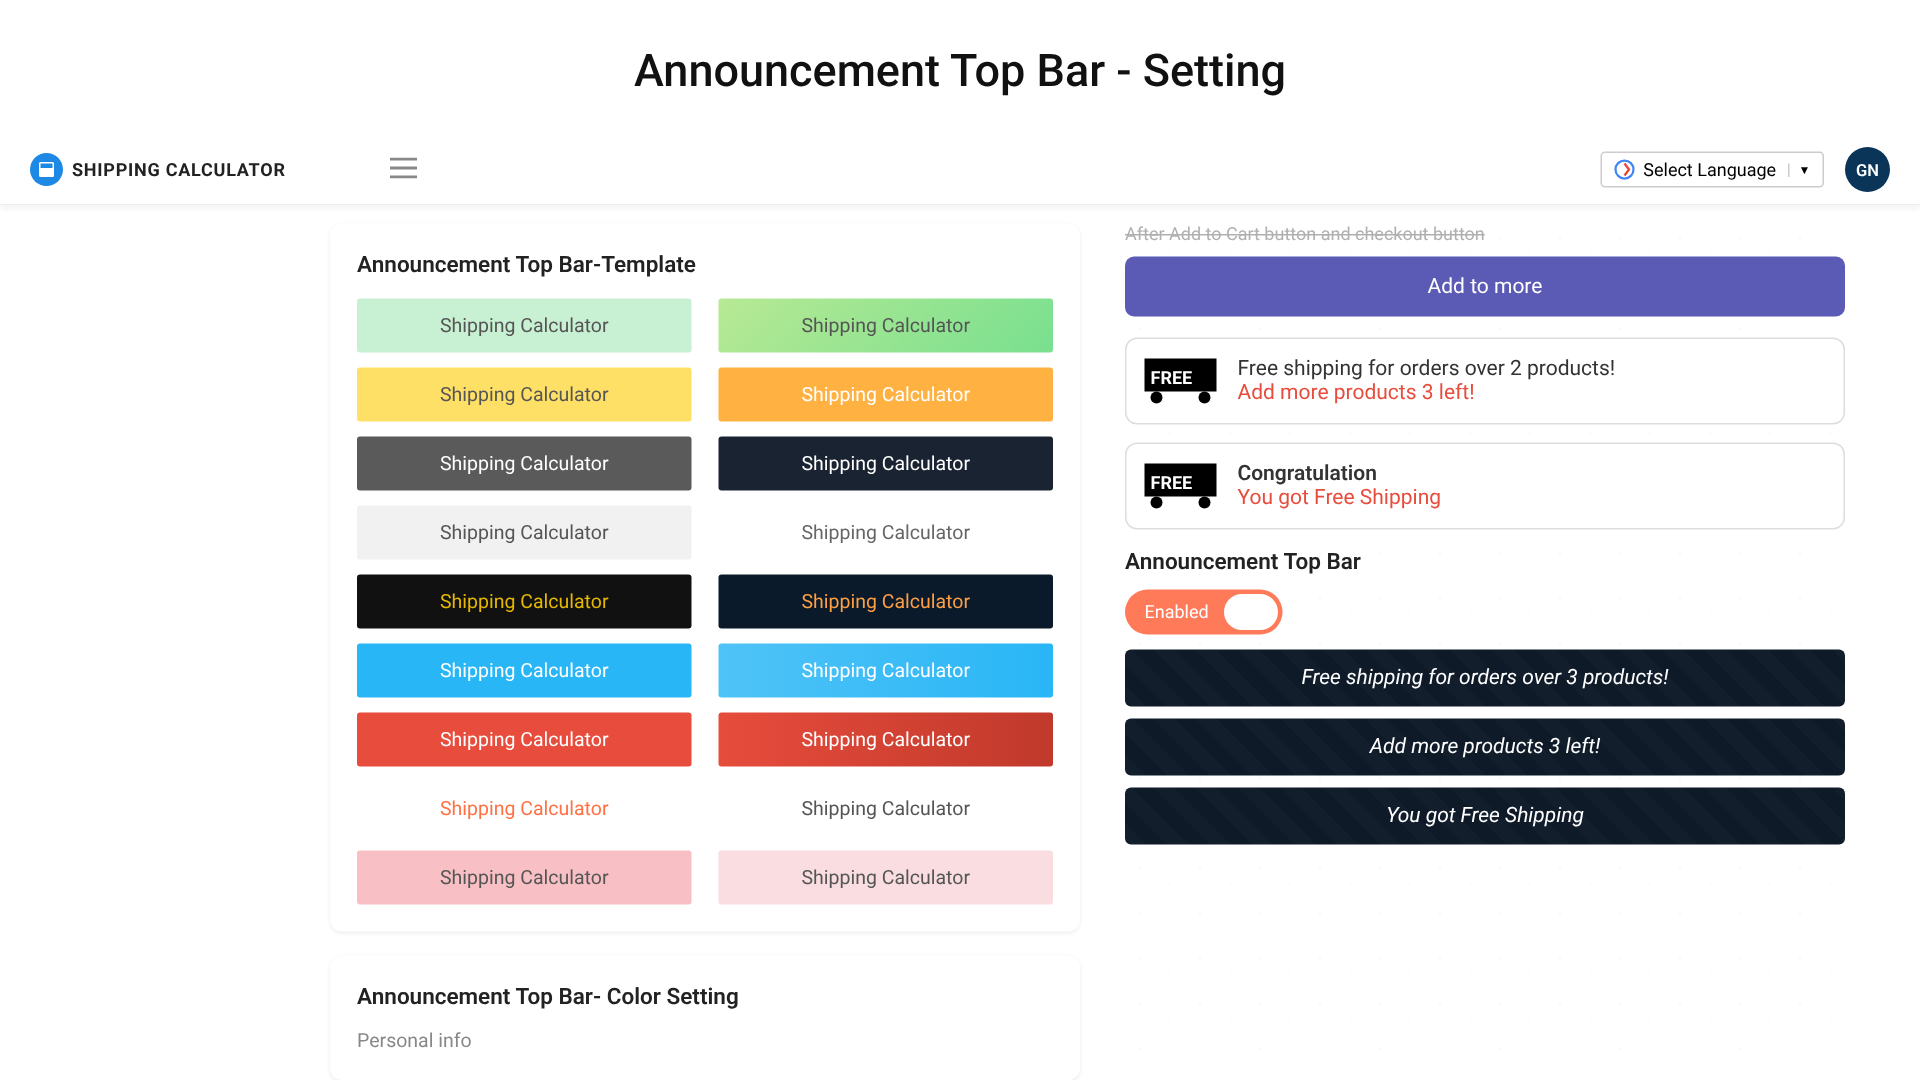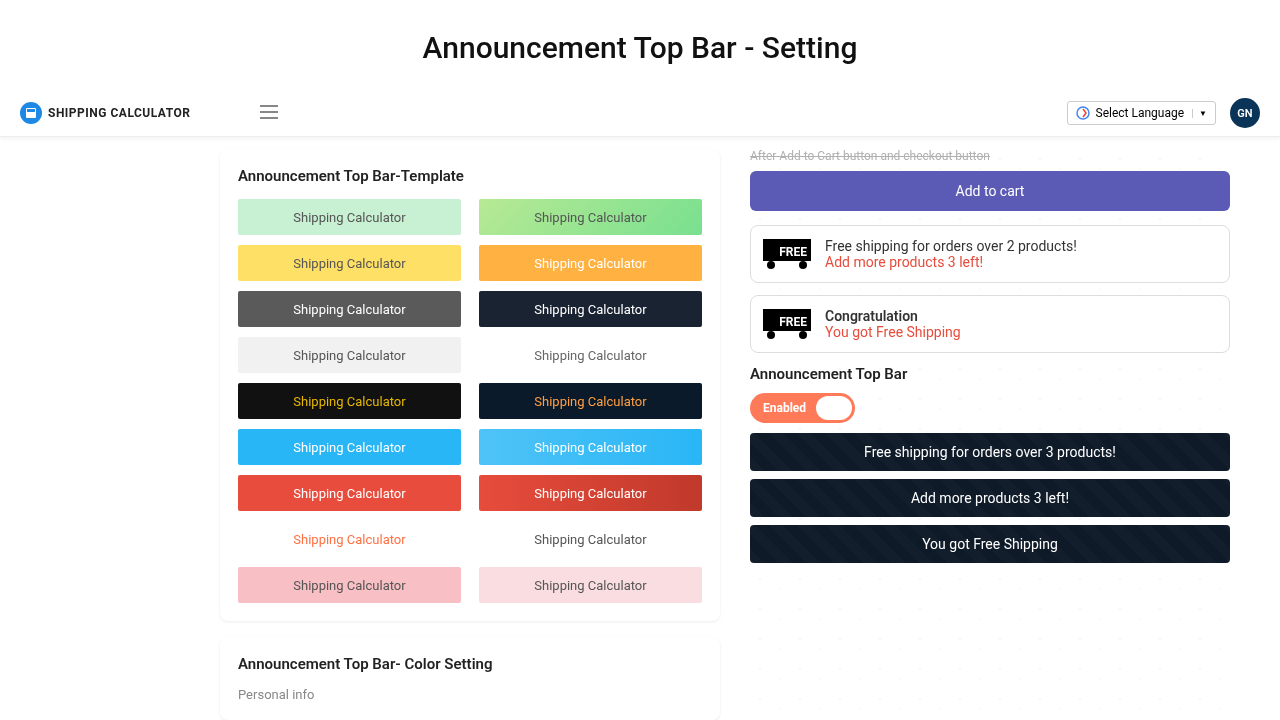"Add to cart" button.add-cart-btn { text: cart -> more }
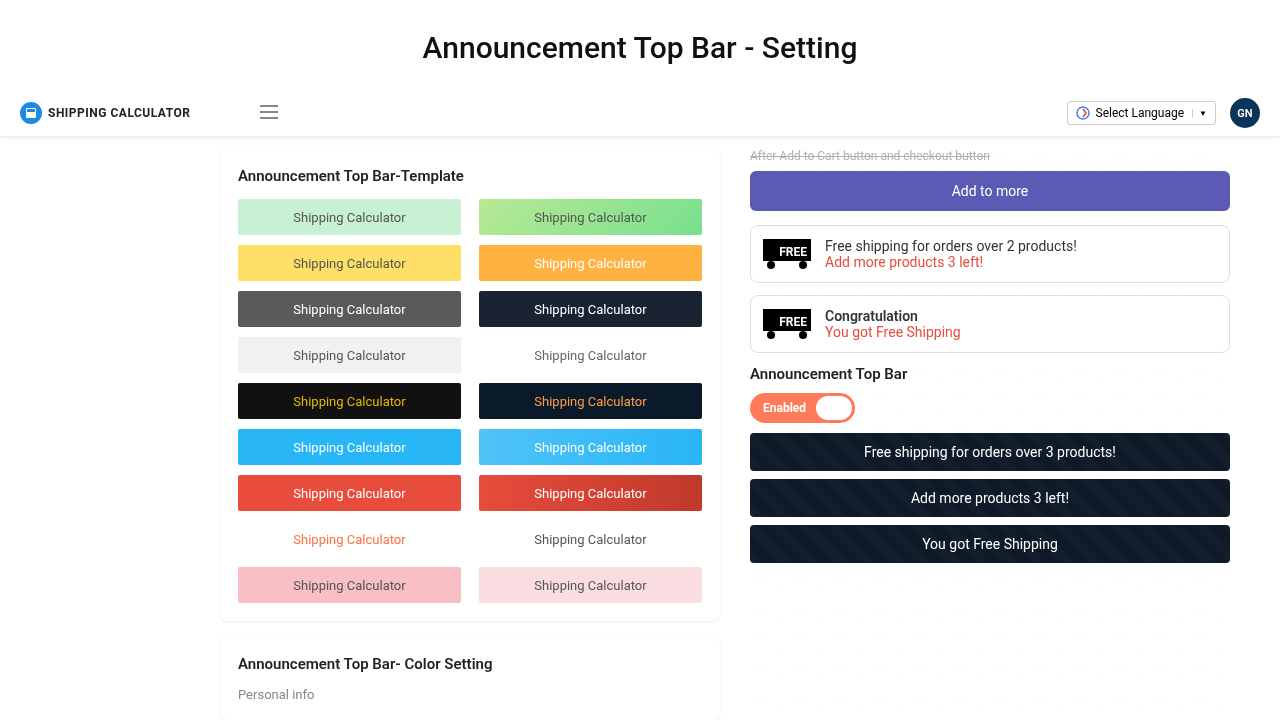"FREE" .free-badge { text-align: right -> left }
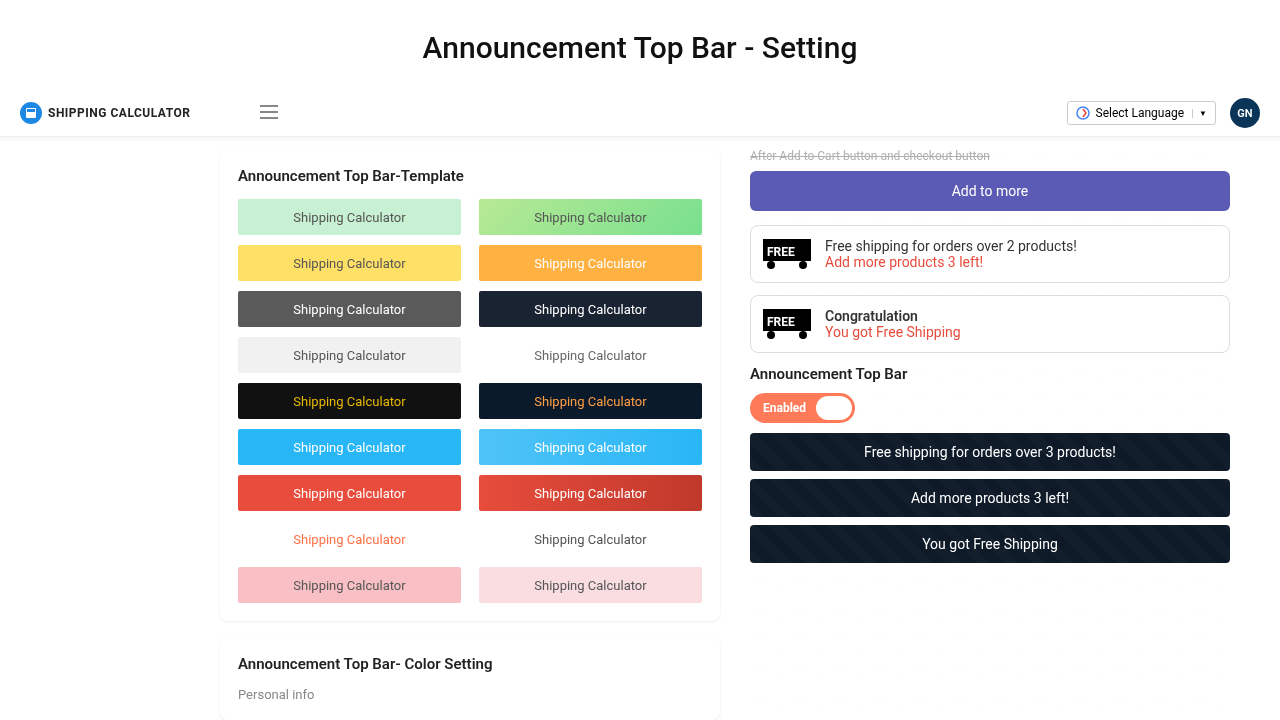"Enabled" .toggle-label { font-weight: 700 -> 400 }
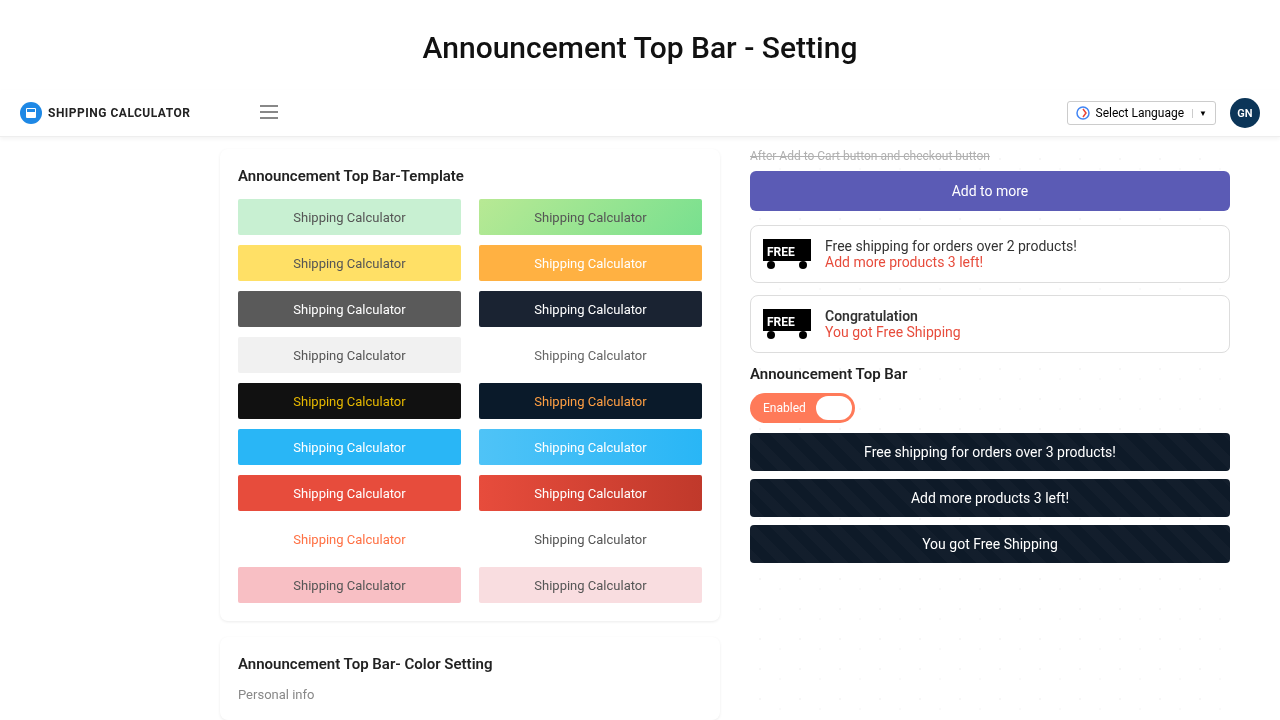"Free shipping for orders over 3" .preview-bar { font-style: none -> italic }
